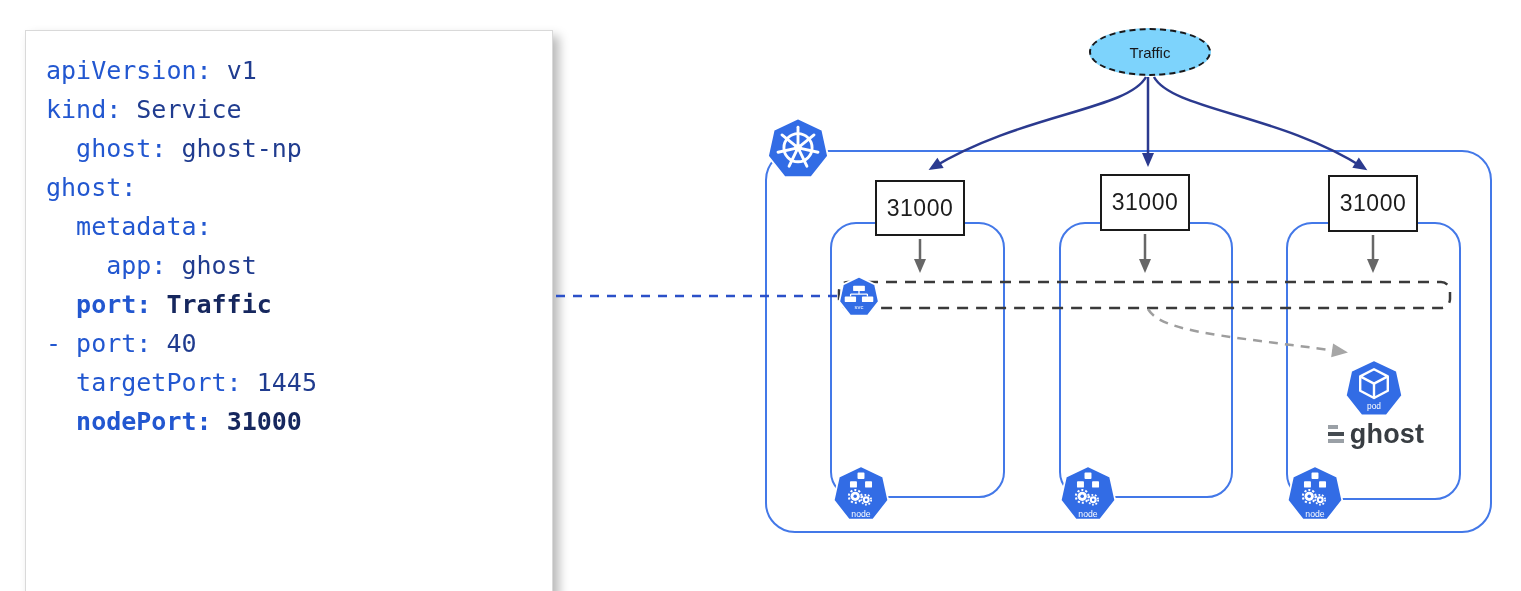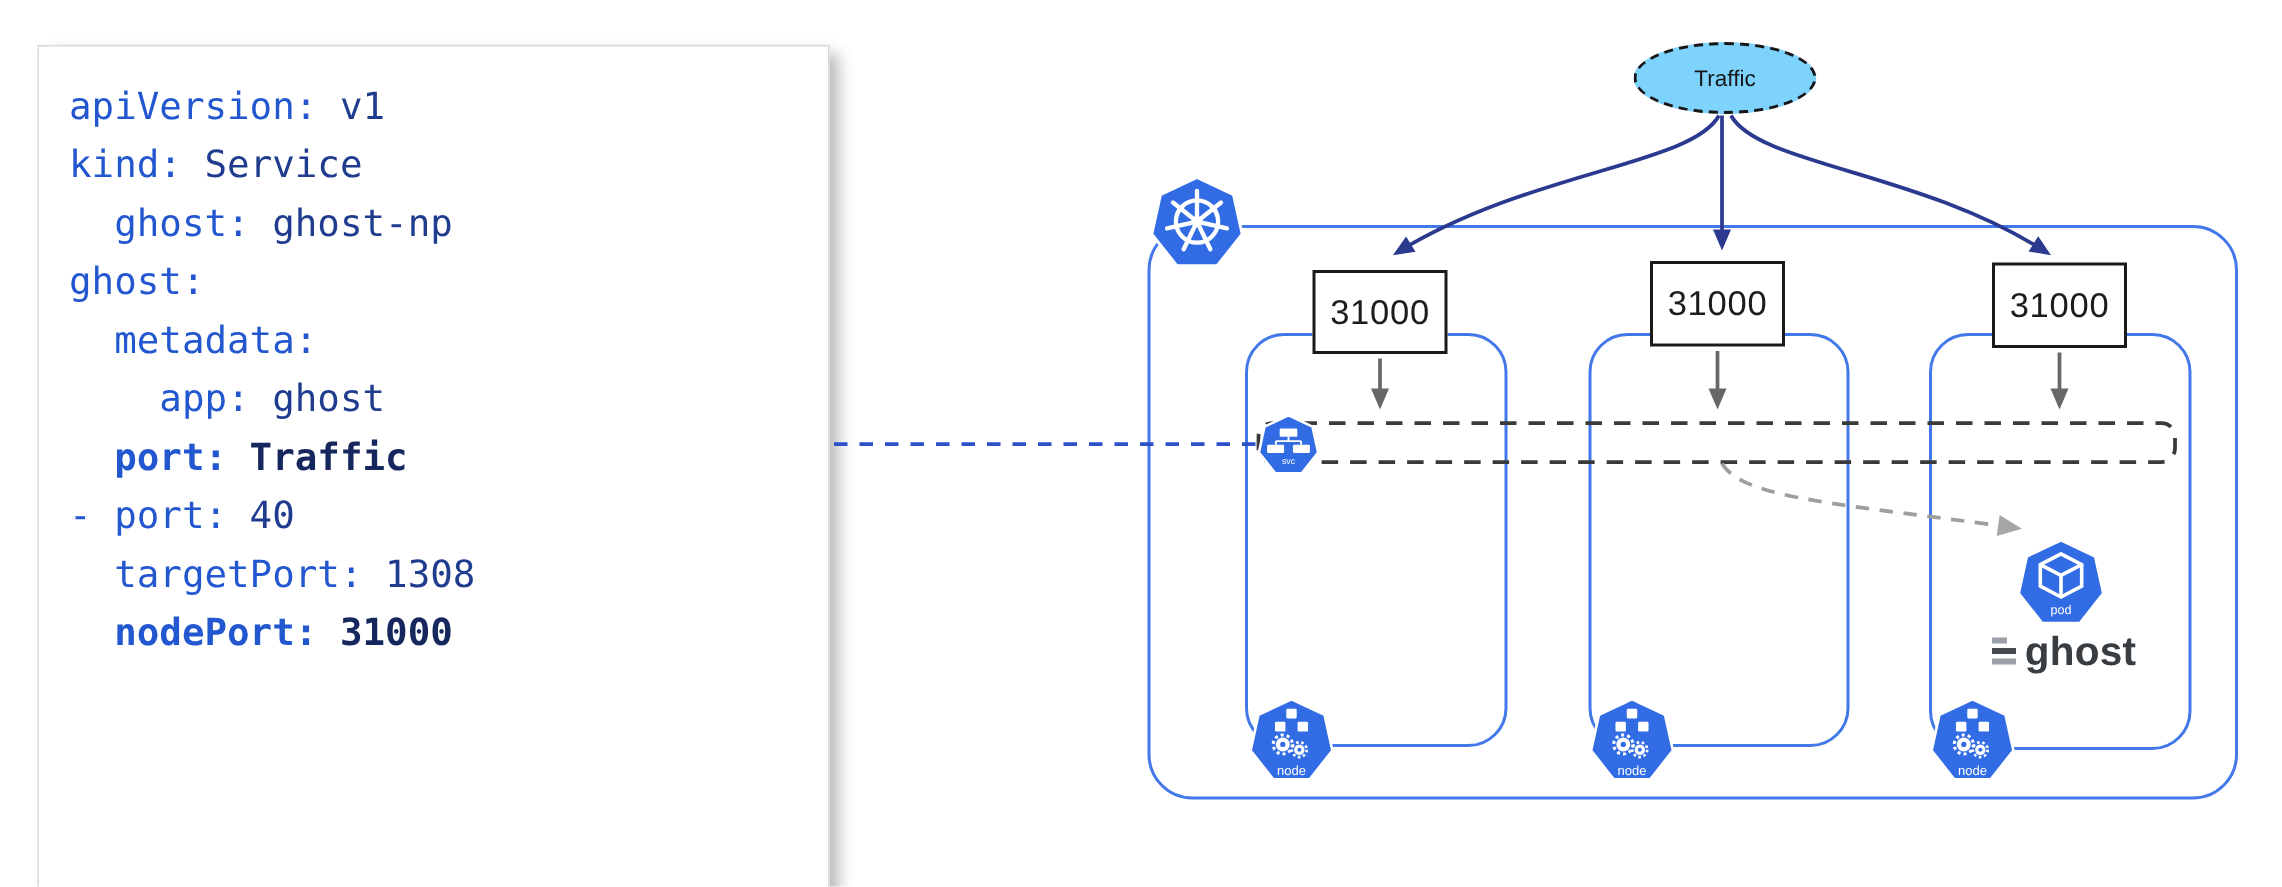"1308" span.v { text: 1308 -> 1445 }
